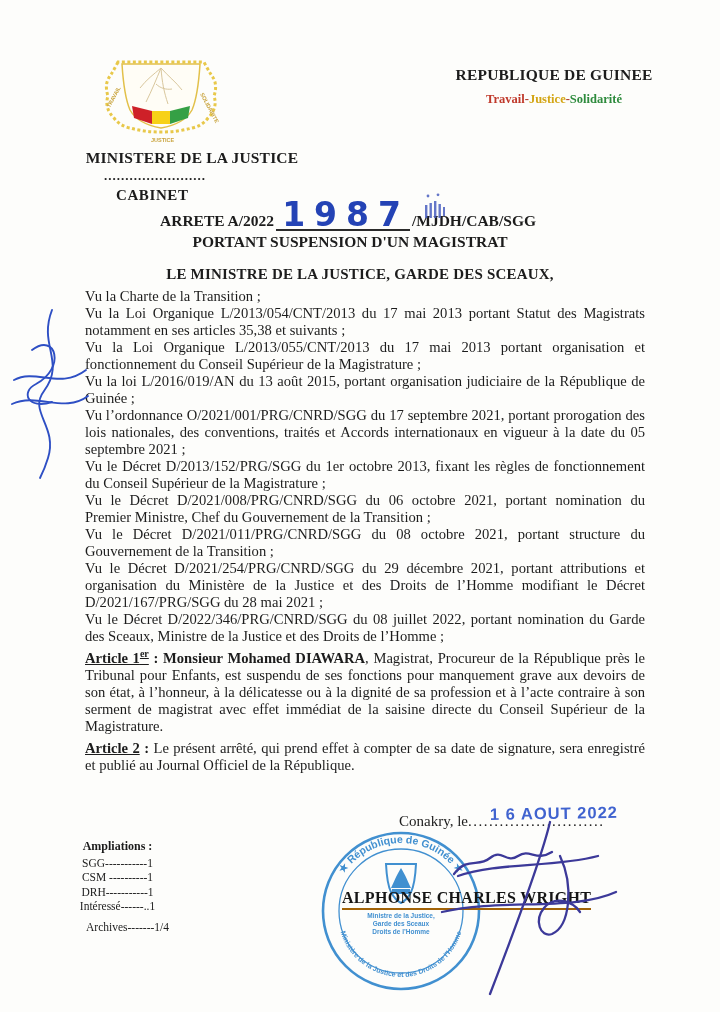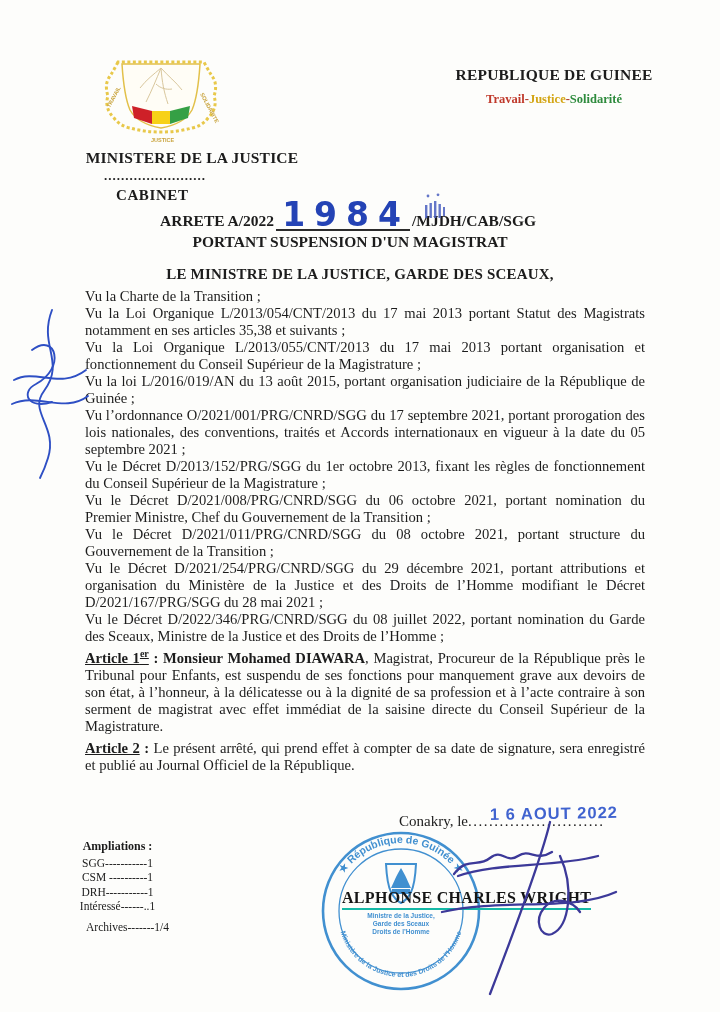"1984" span.stamp-number { text: 1984 -> 1987 }
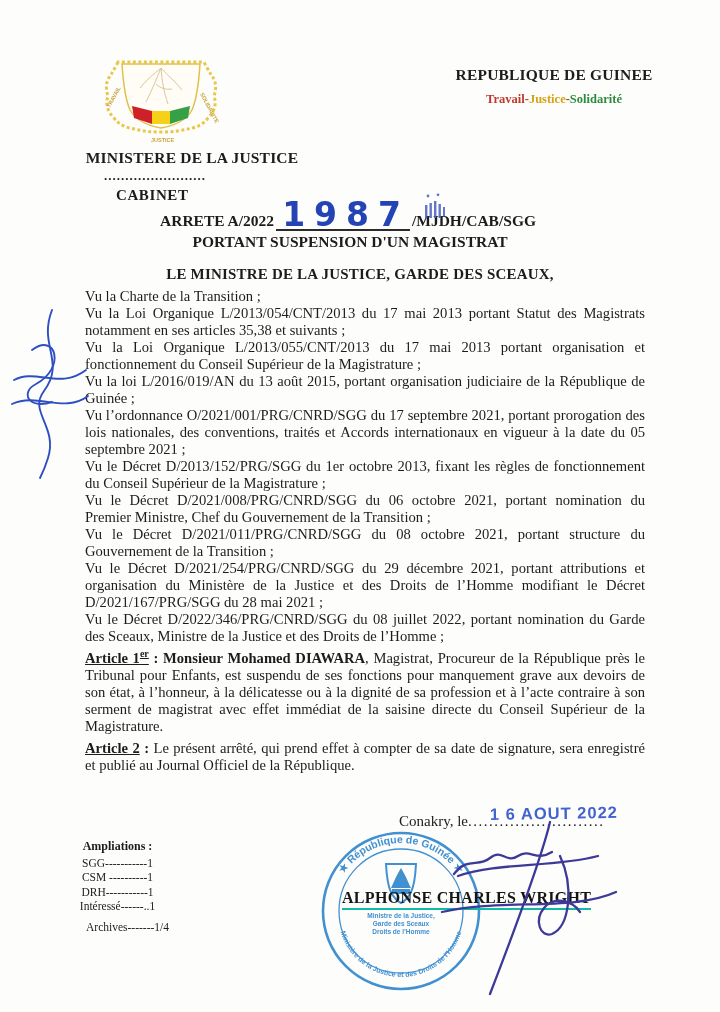"ALPHONSE CHARLES WRIGHT" .sig-name { border-bottom: 2px solid #14b8a6 -> 2px solid #a16207 }
